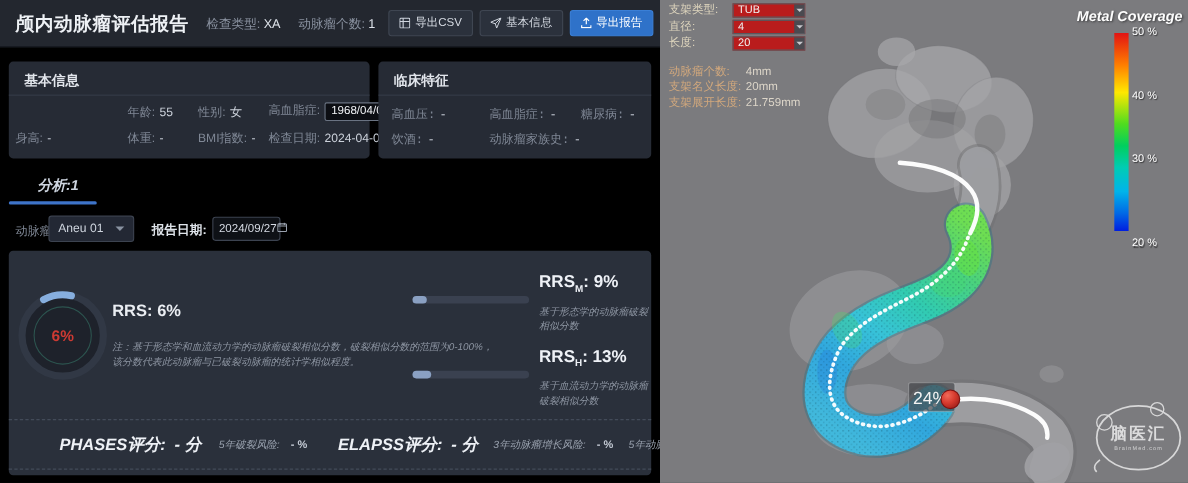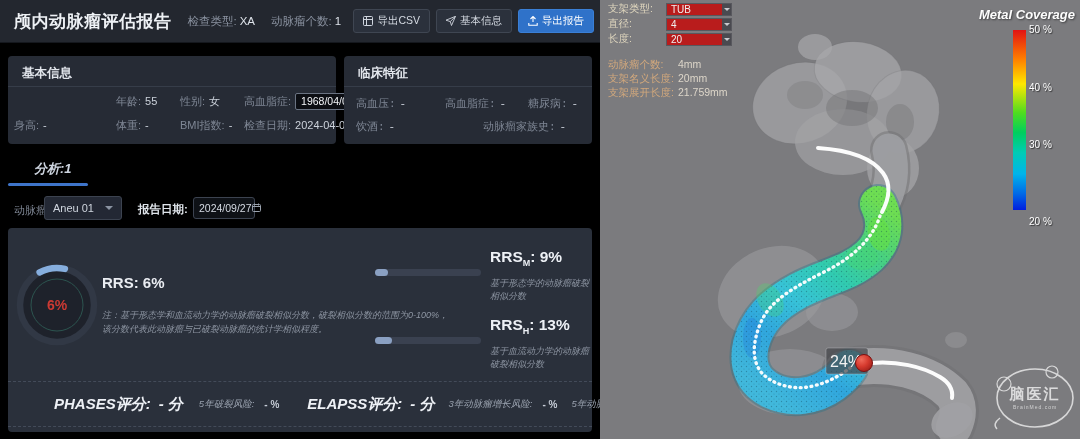"动脉瘤家族史: -" div.f { margin-left: 38px -> none }
